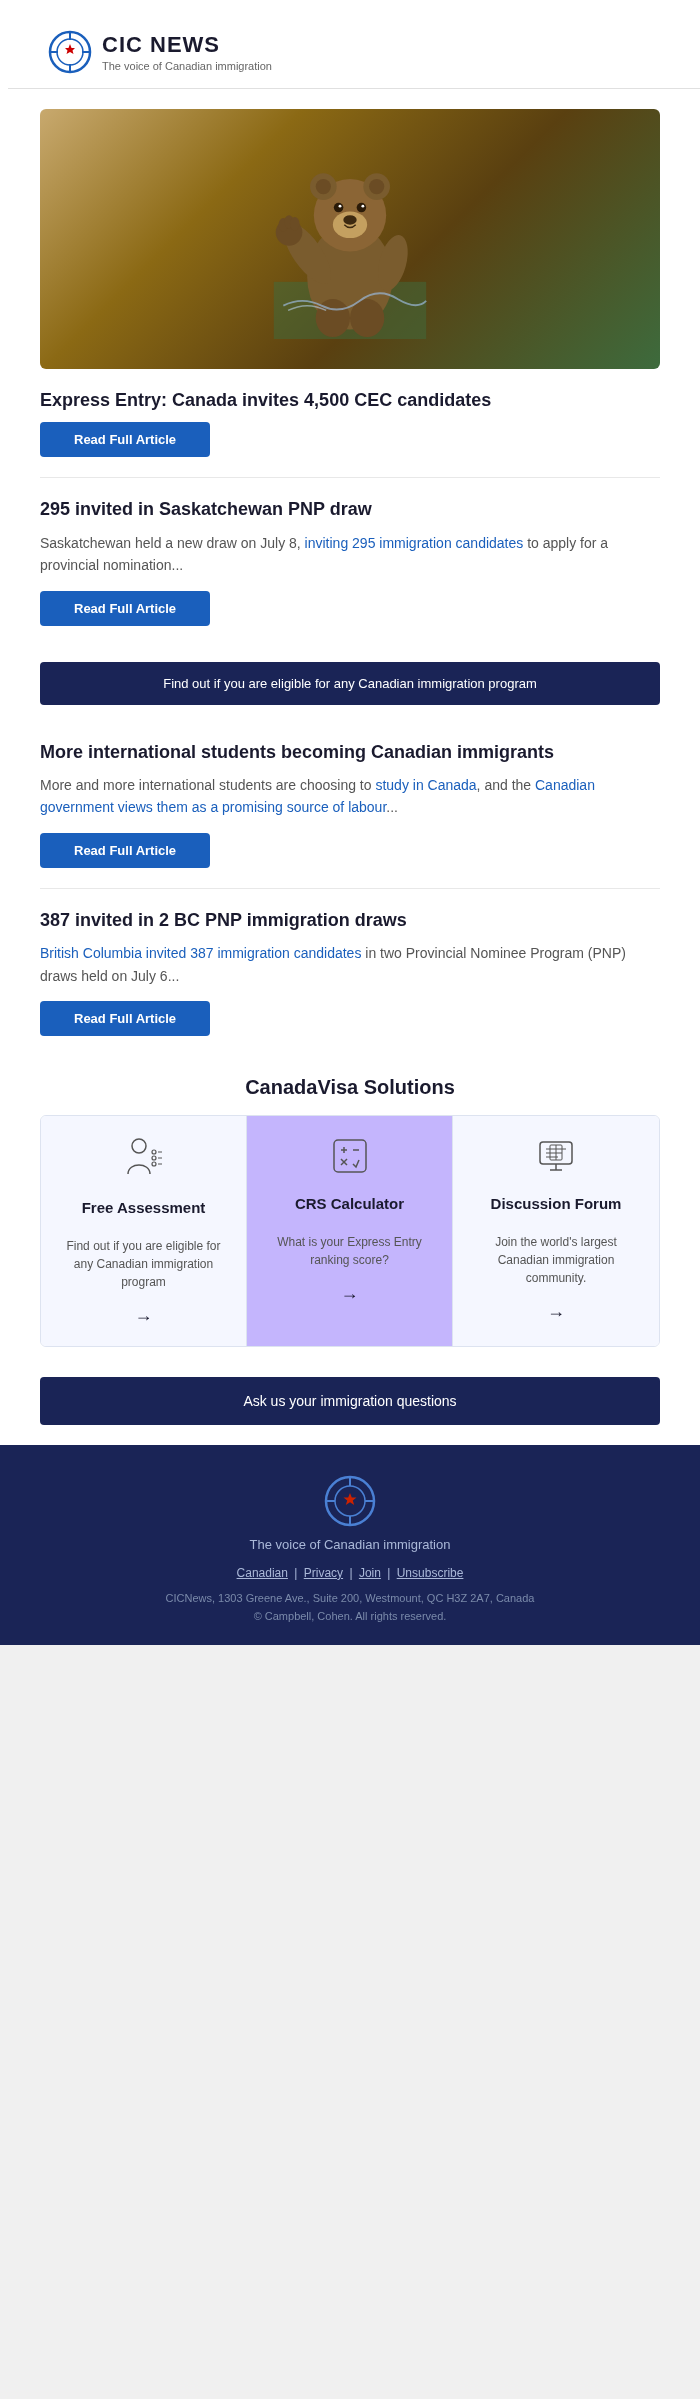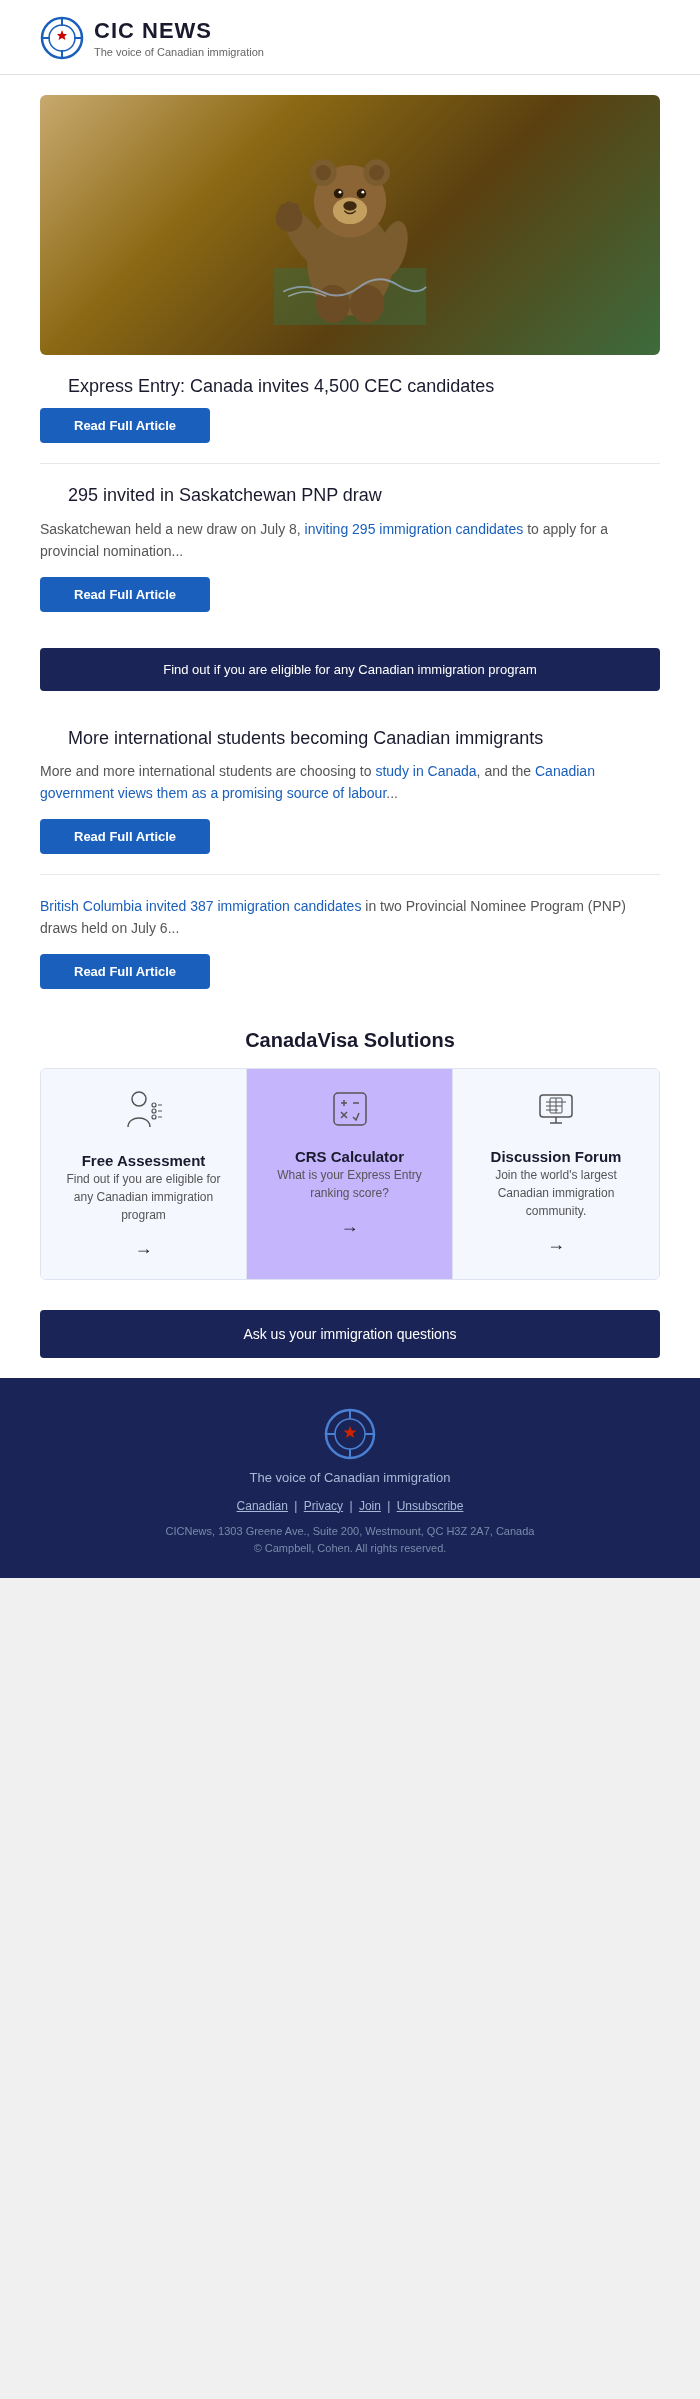"CIC NEWS" .header { margin-left: none -> 8px; padding: 16px 40px 14px 40px -> 30px 40px 14px 40px }
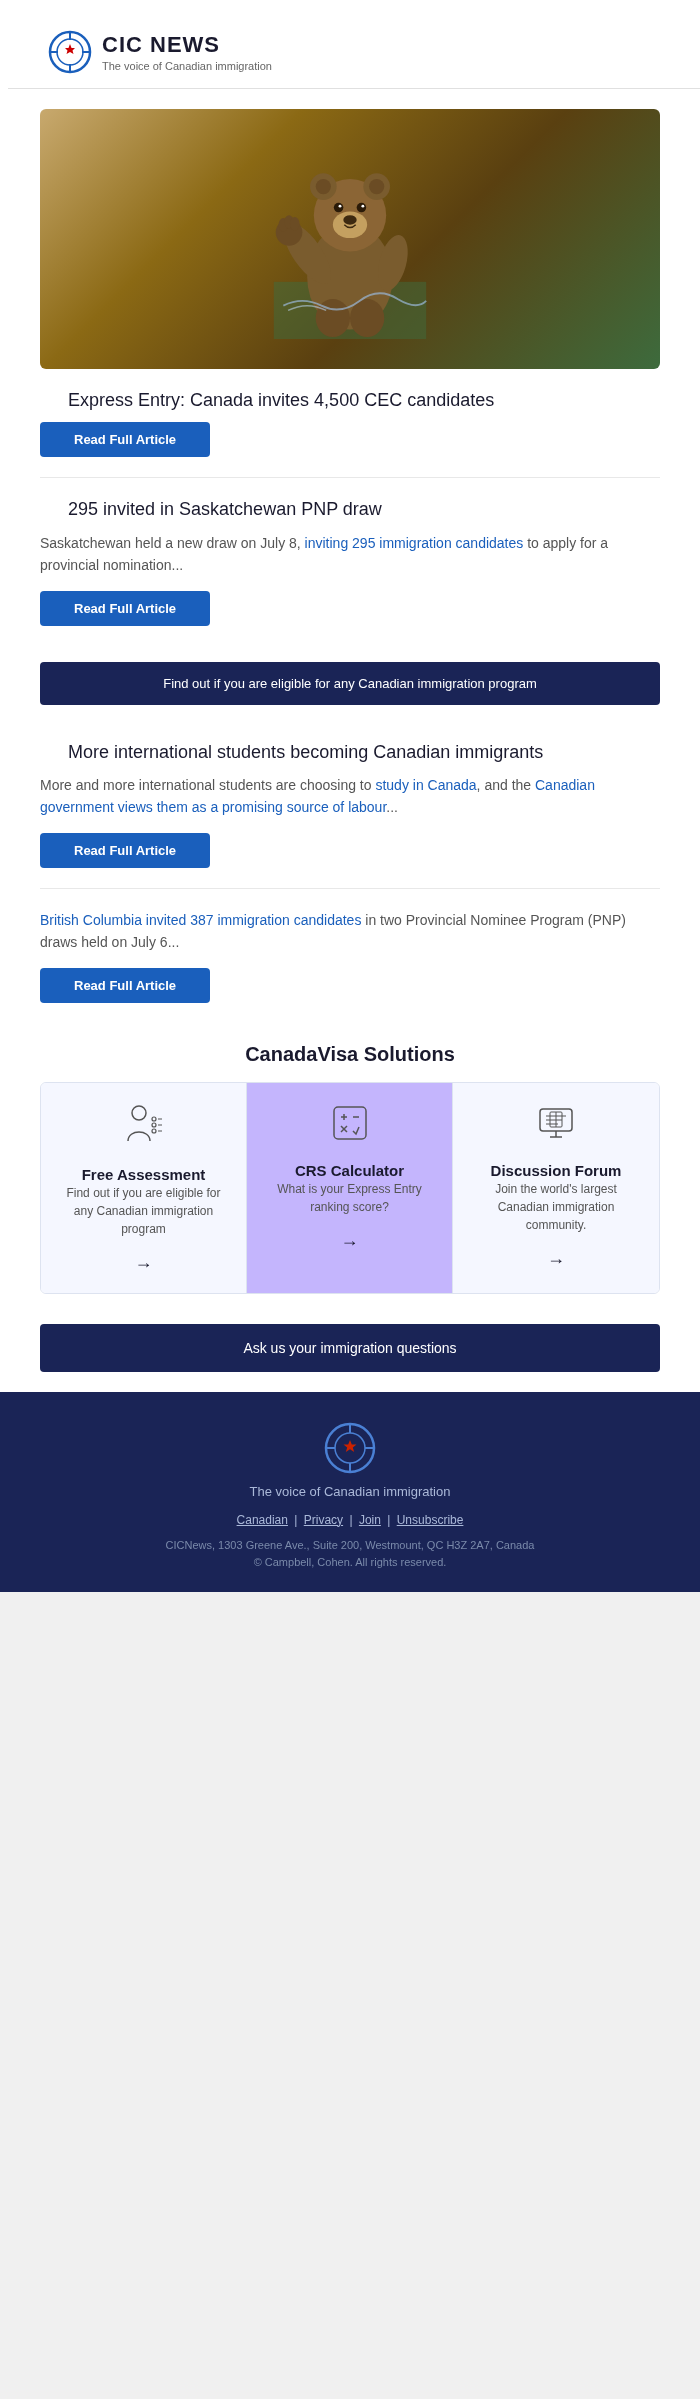"Express Entry: Canada invites 4,500" .article-title { font-weight: 400 -> 700; margin-left: 28px -> none }
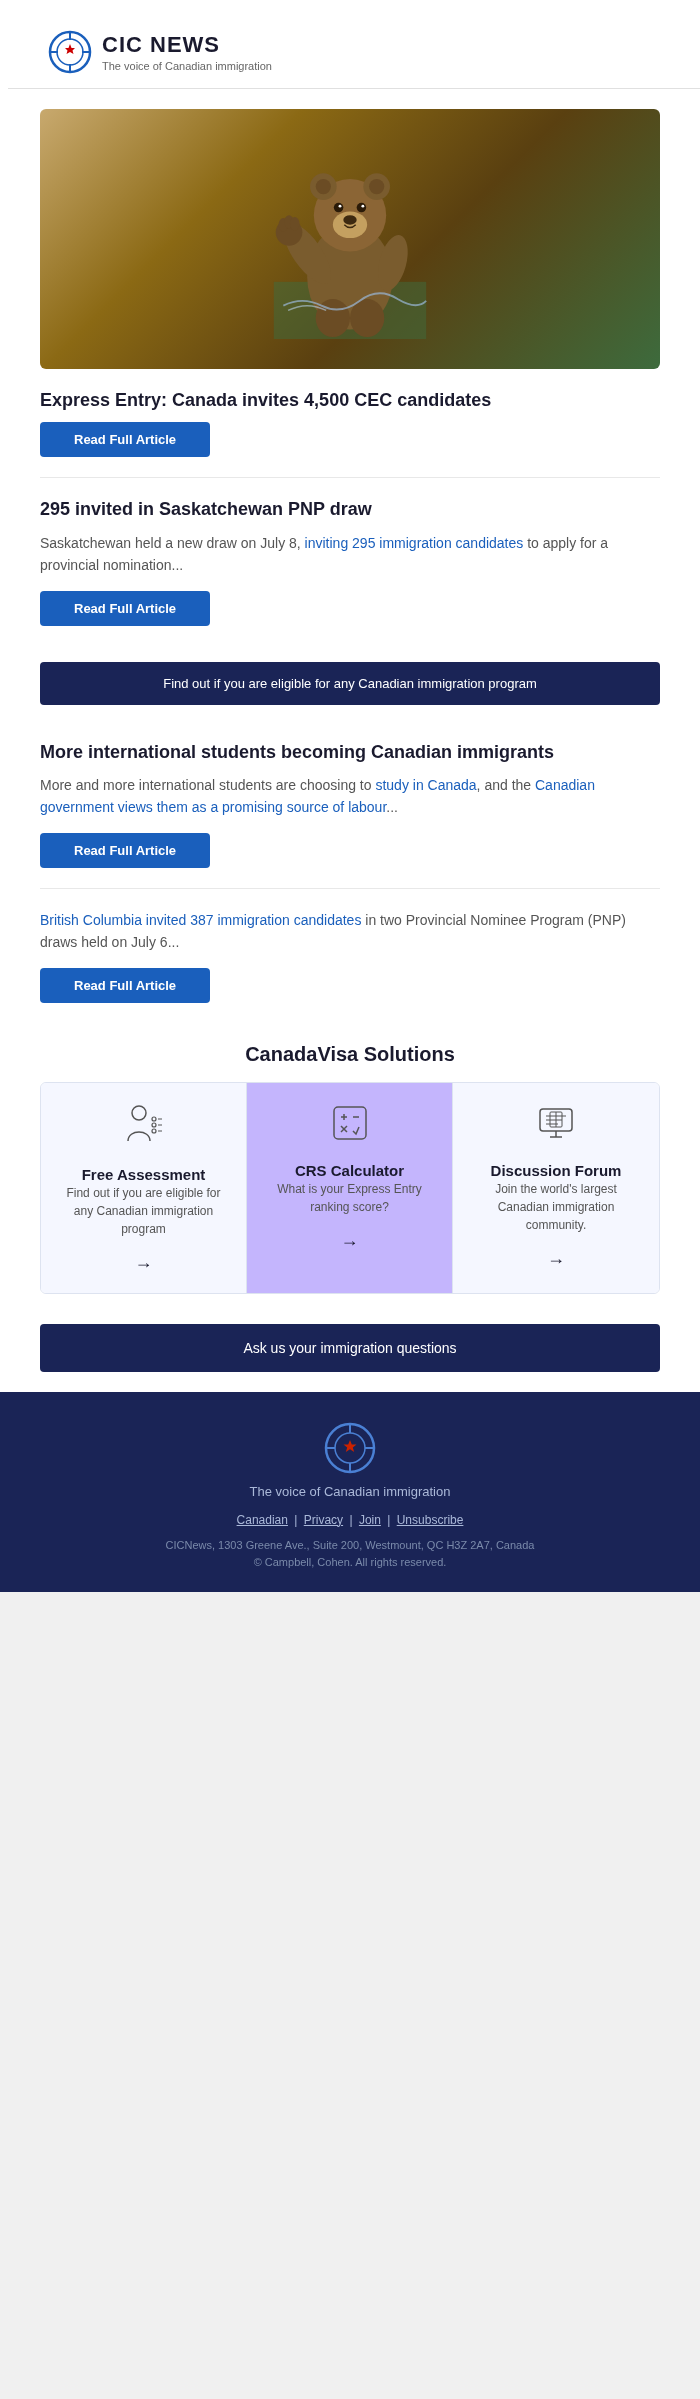"387 invited in 2 BC" div.article-title { html: none -> <div>387 invited in 2 BC PNP immigration draws</div> }
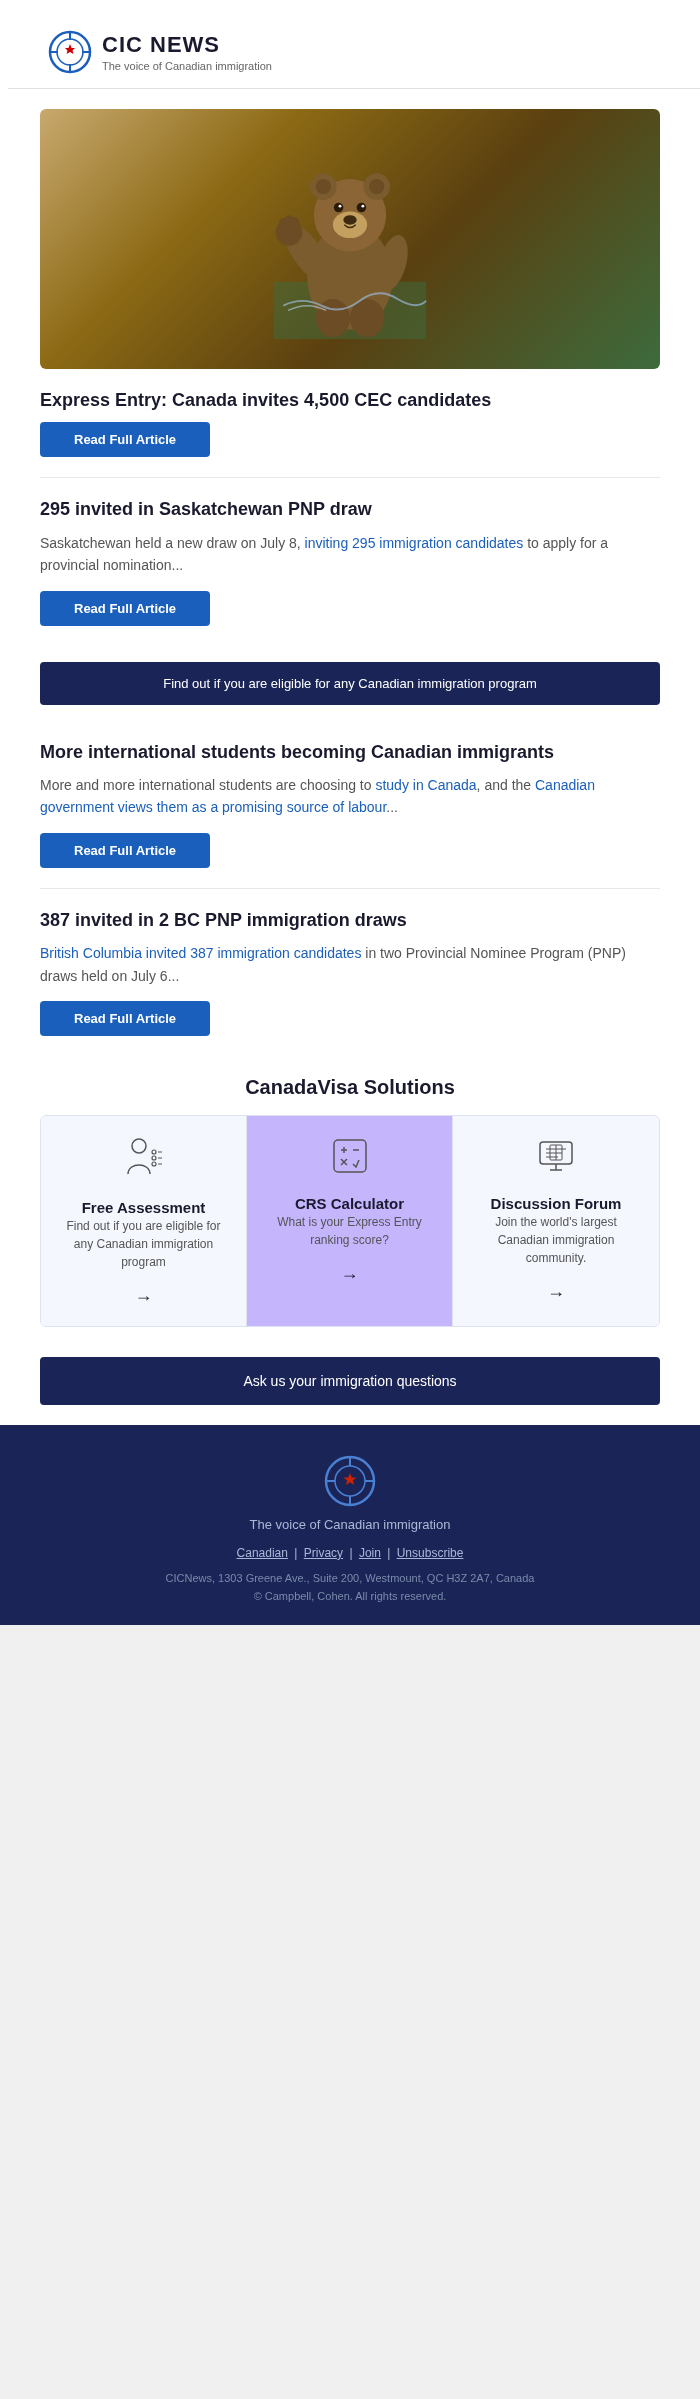"Free Assessment" .solution-name { margin-bottom: 0 -> 20px }
